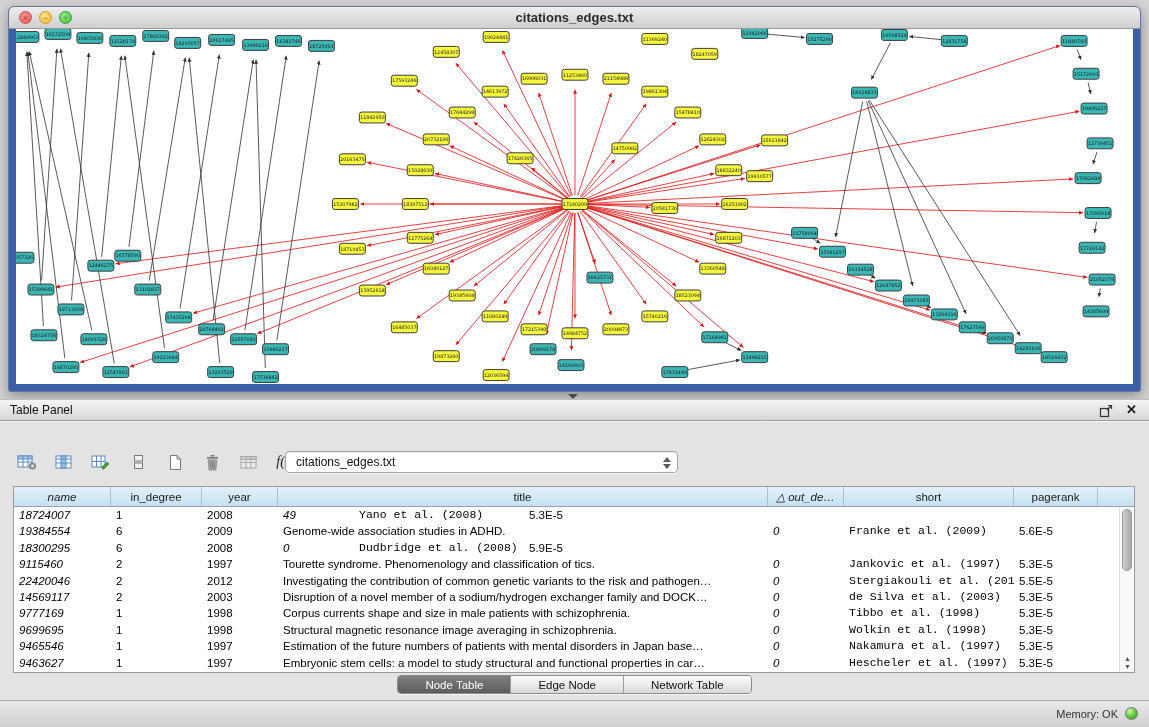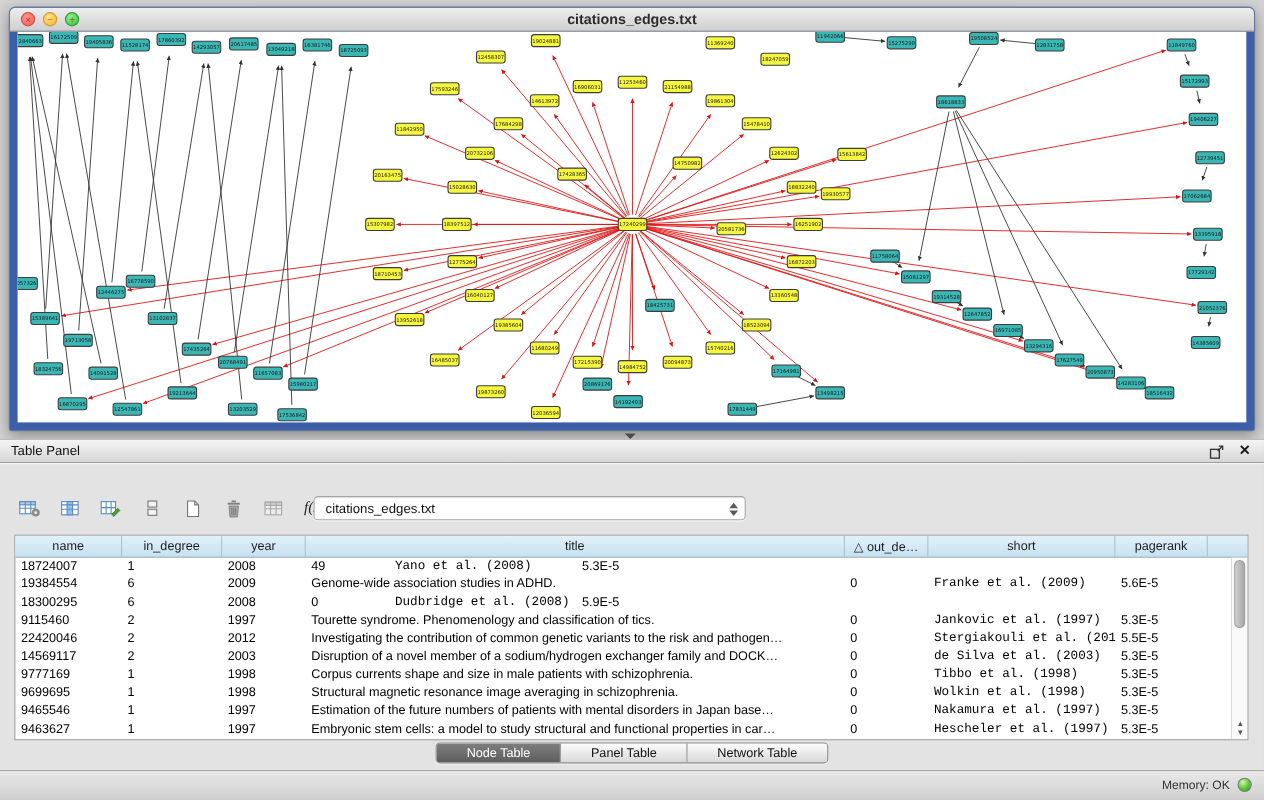"name" .c0 { font-style: none -> italic }
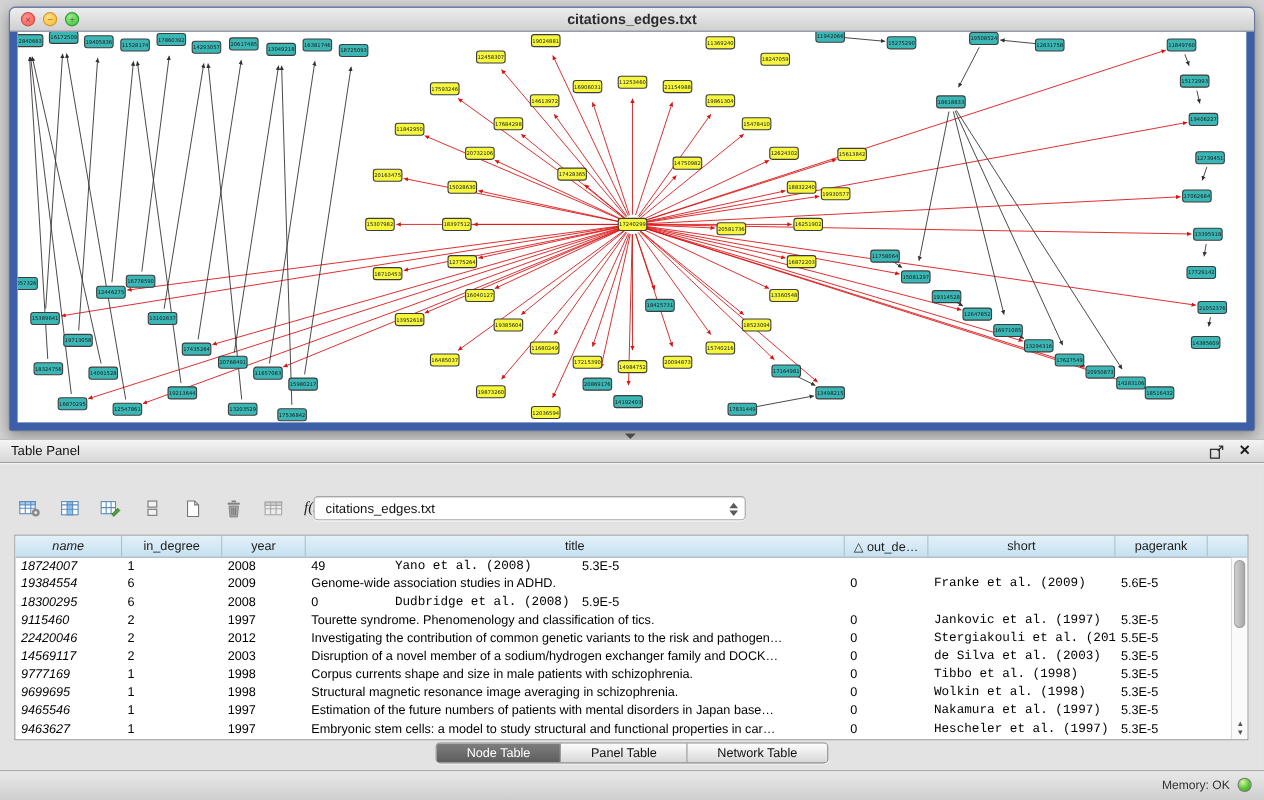"△ out_de…" .c4 { font-style: none -> italic }
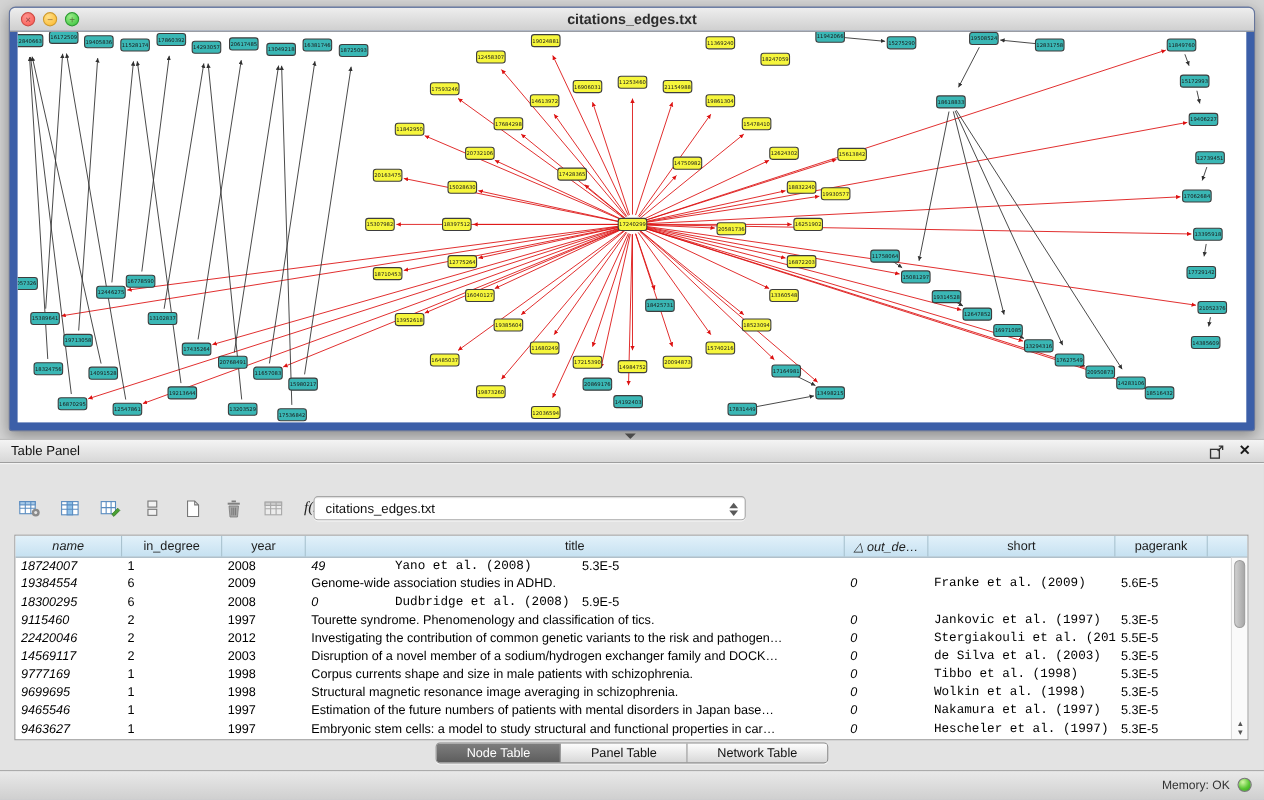"Panel Table" button.tab { text: Panel Table -> Edge Node }
